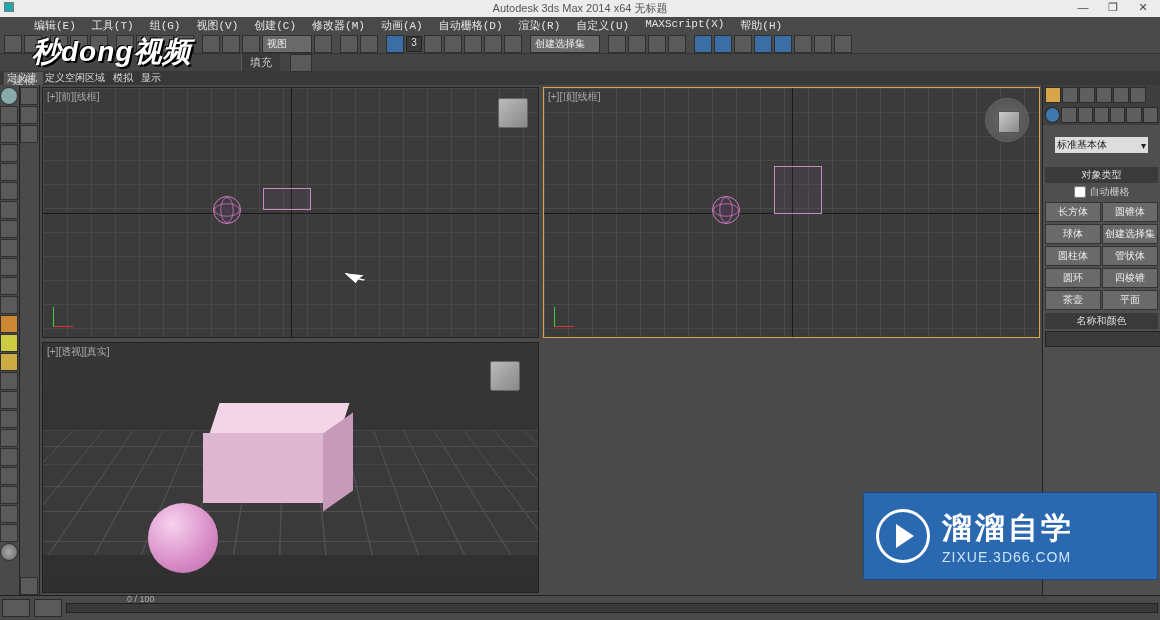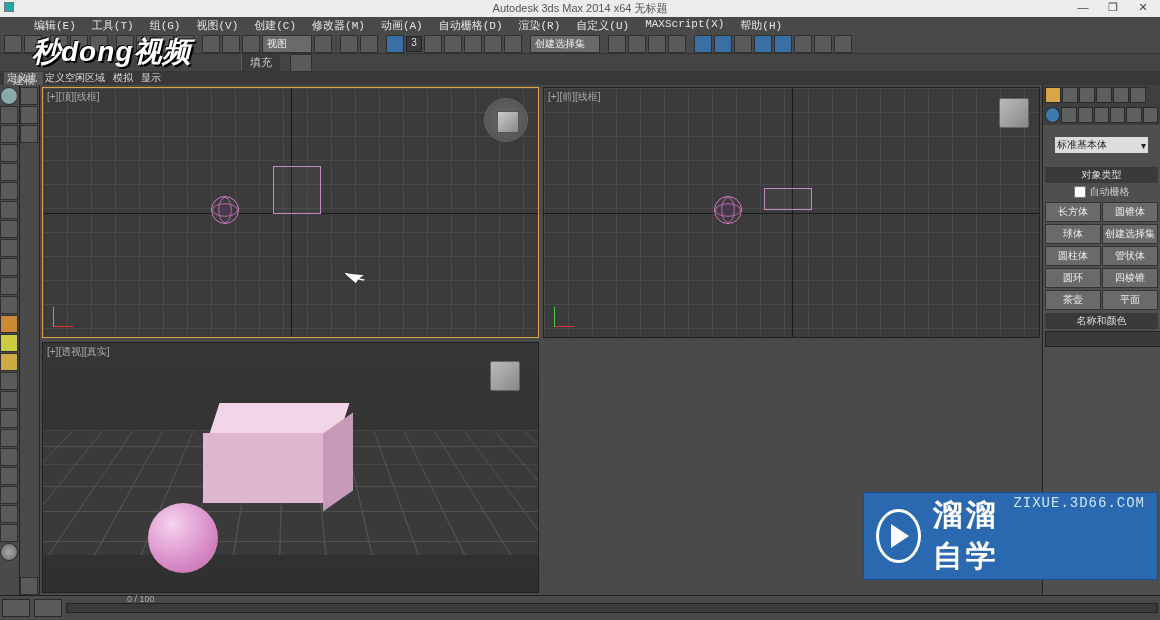"[+][顶][线框]" div.viewport { order: before "[+][前][线框]" -> after "[+][前][线框]" }
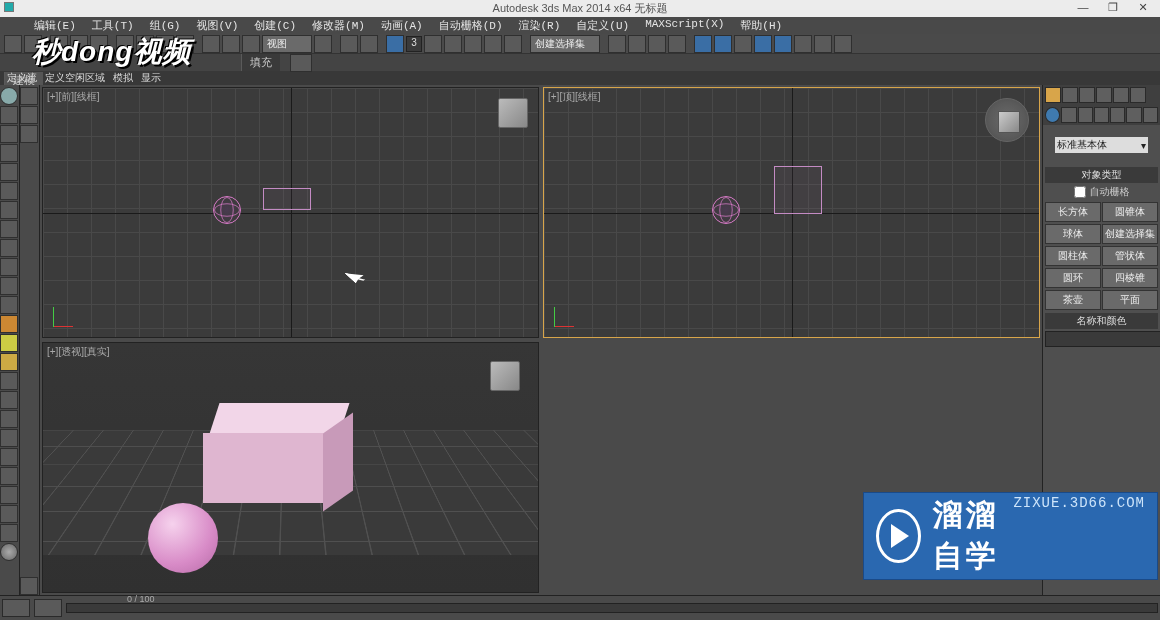"溜溜自学" .watermark .txt { flex-direction: row -> column; font-family: Liberation Mono, monospace -> none }
